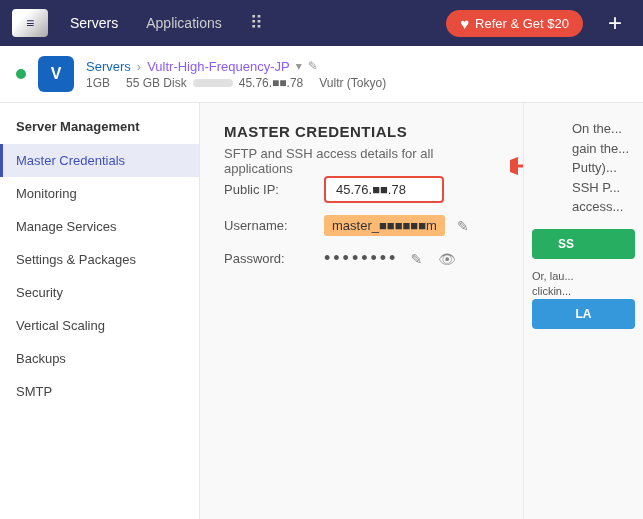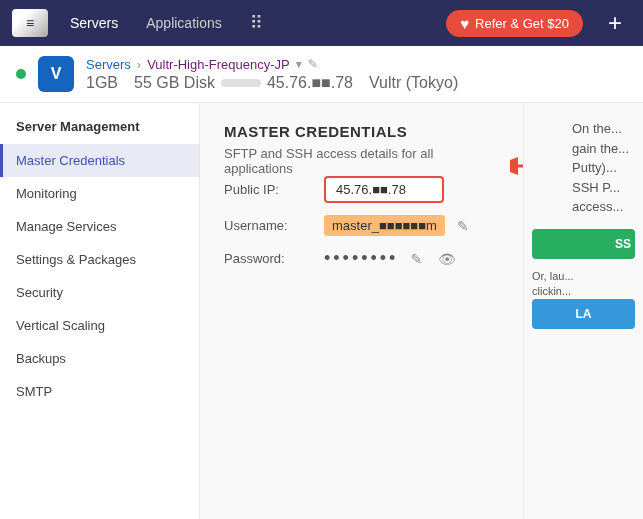"Vultr-High-Frequency-JP" .breadcrumb-name { color: #701a75 -> #8b5cf6 }
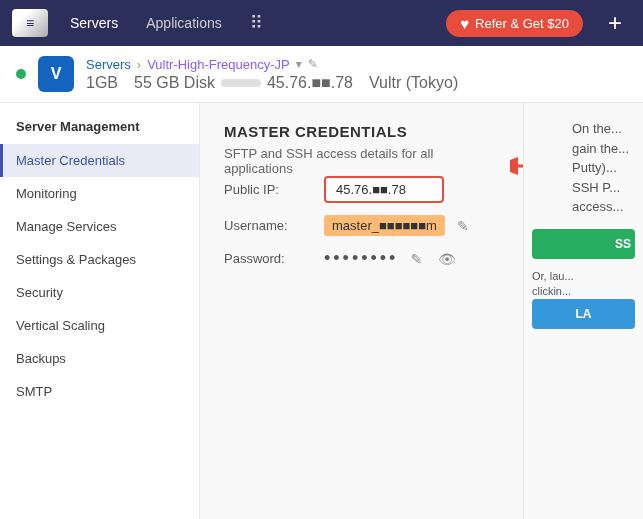"1GB" .server-meta { font-size: 16px -> 12px }
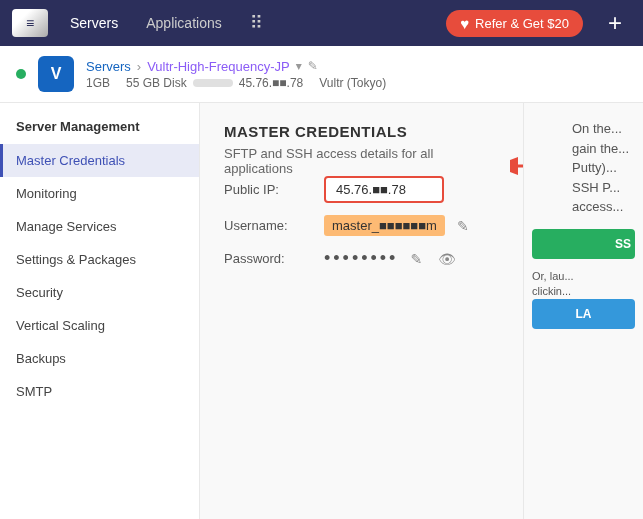"SS" .ssh-btn { padding: 8px 4px -> 8px 26px; text-align: right -> left }
